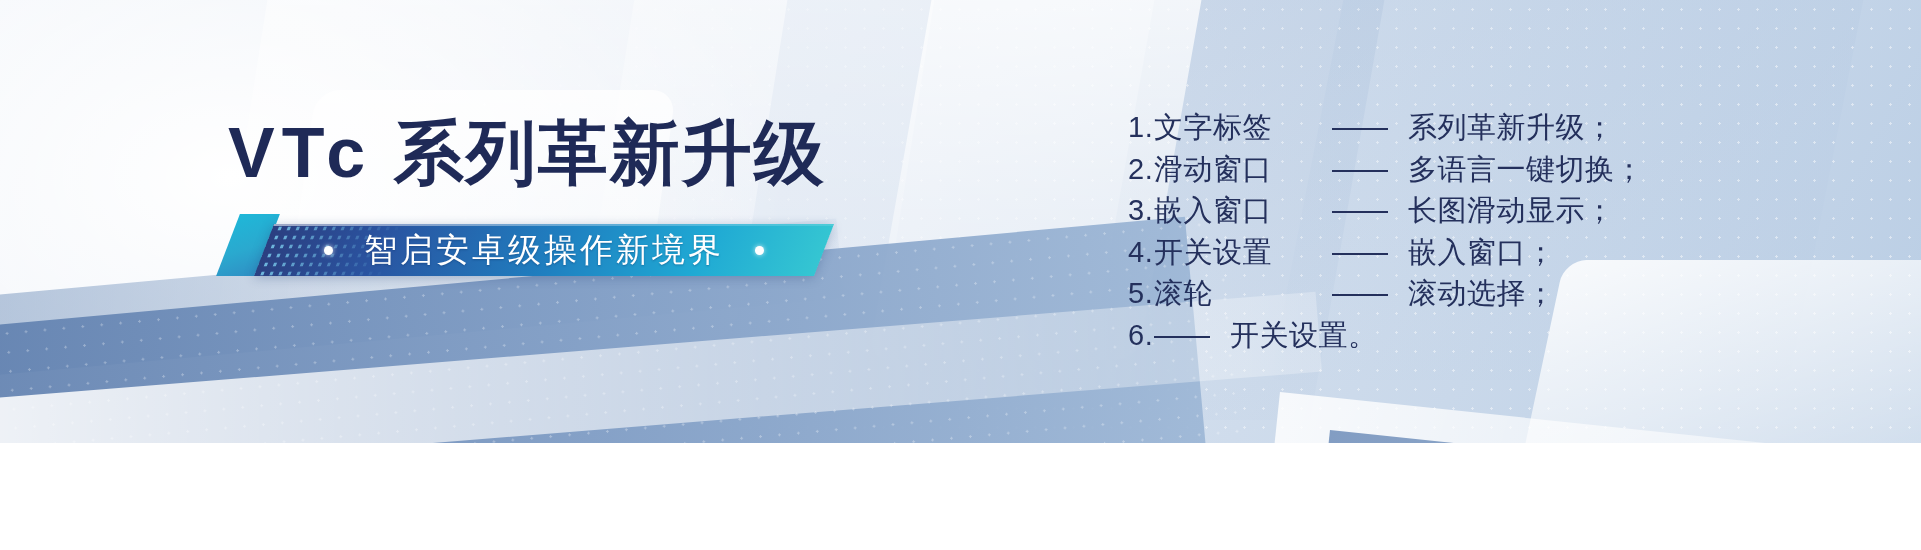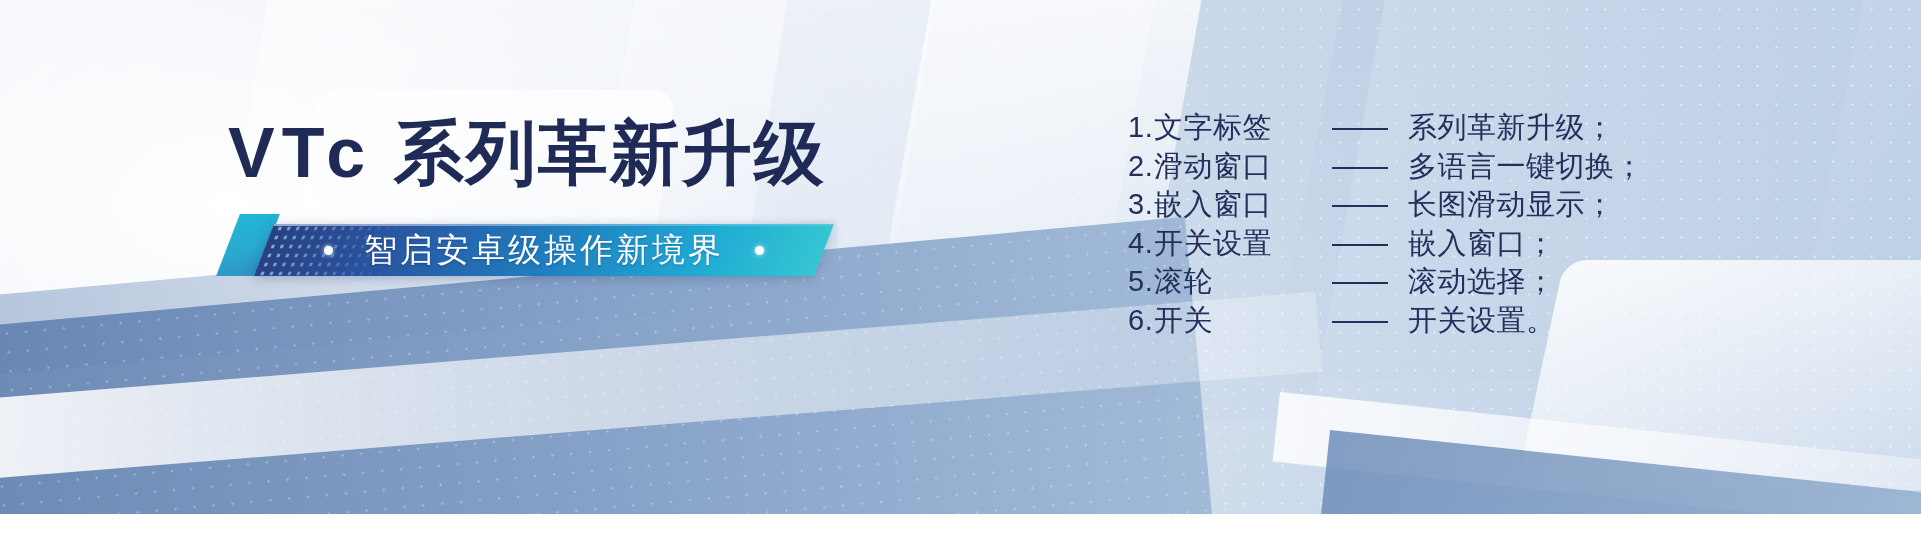"VTc 系列革新升级" #banner { height: 514px -> 443px }
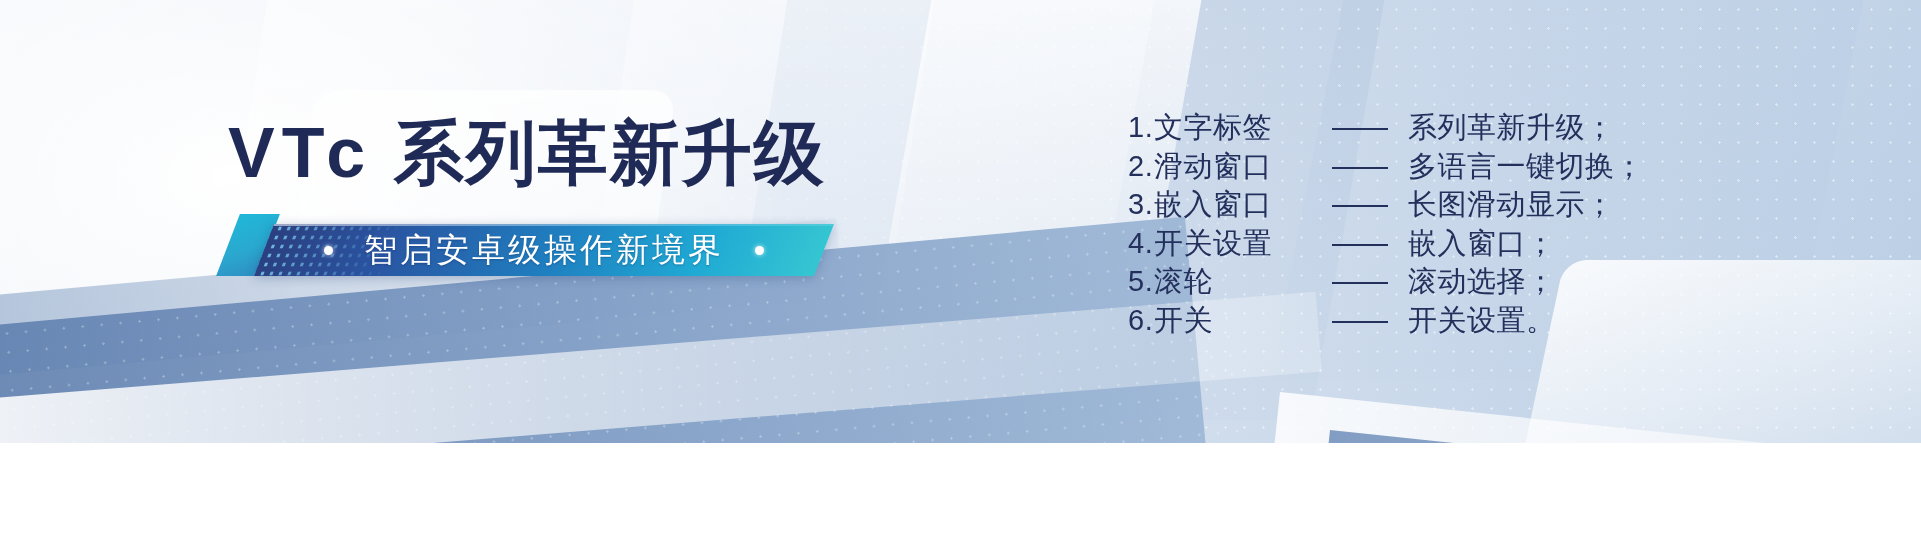"文字标签" .f-name { font-family: none -> Liberation Mono, monospace }
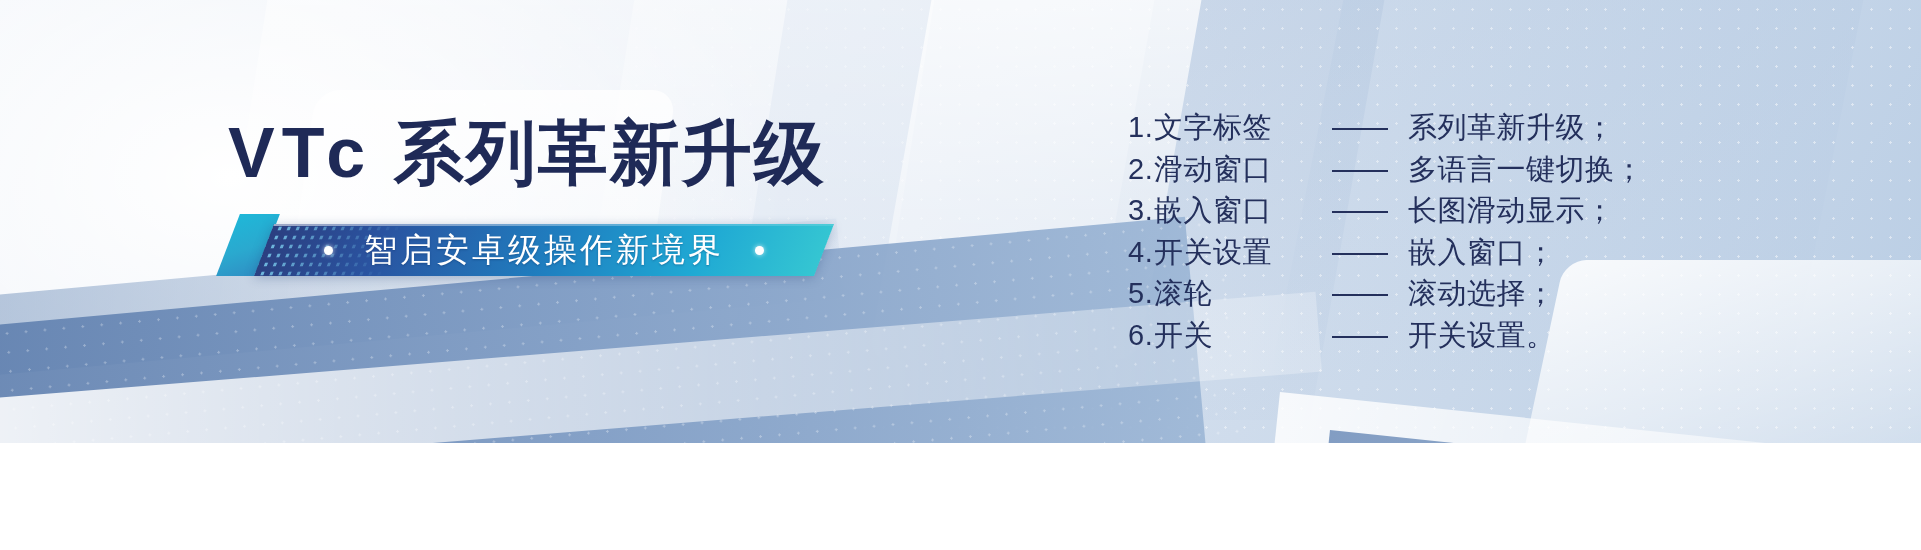"开关" span.f-name { html: <span>开关</span> -> none }
